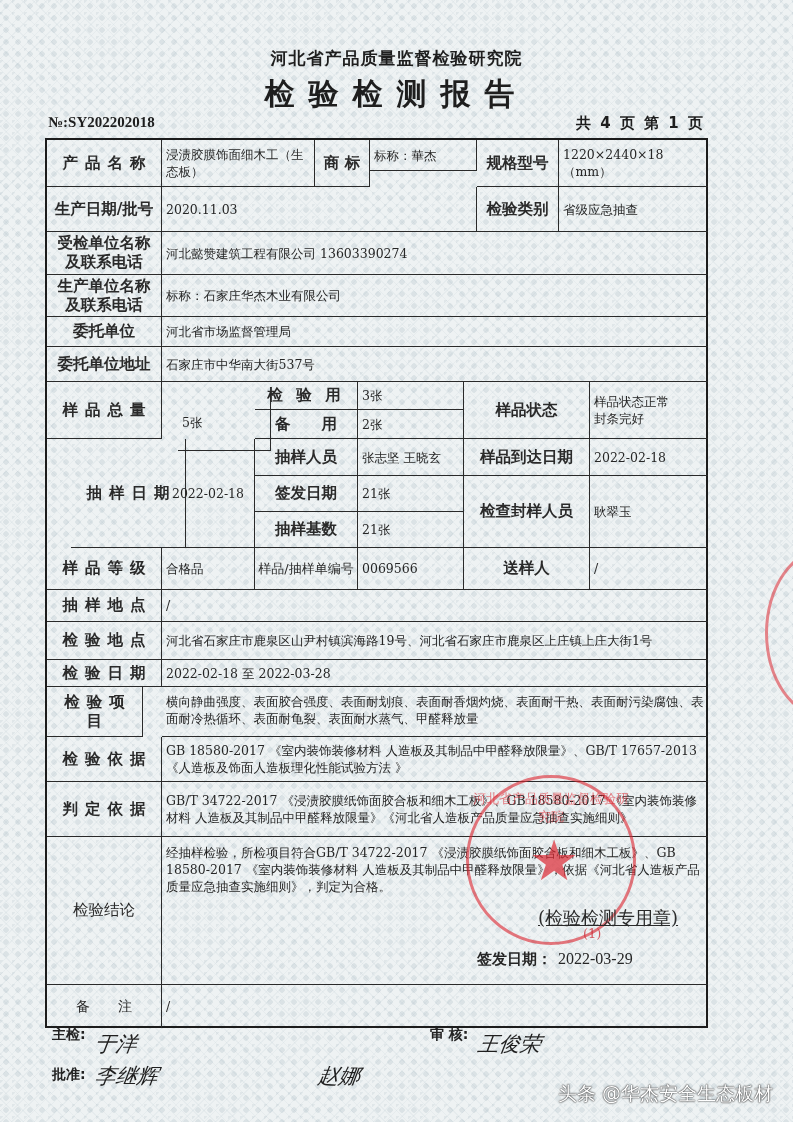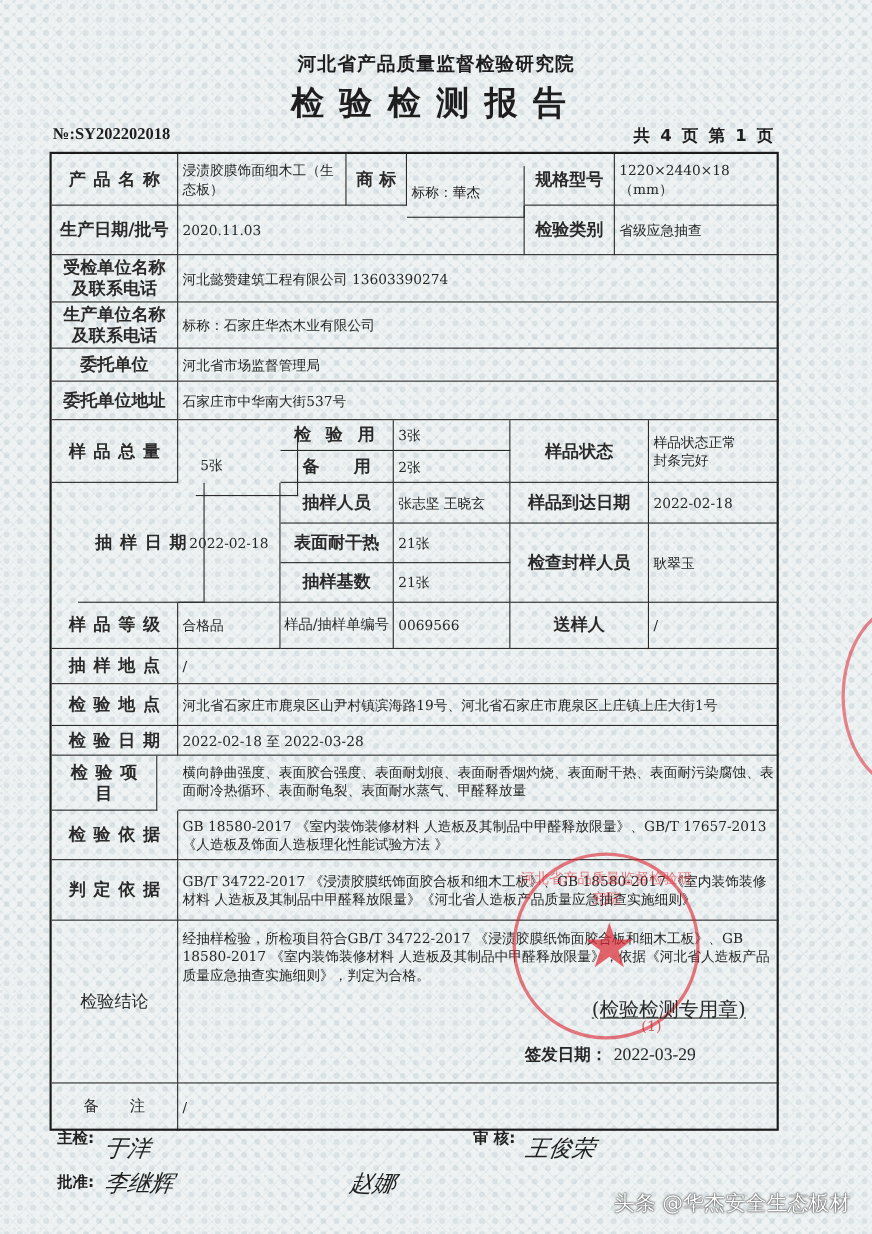"标称：華杰" div.cell { height: 47px -> 31px; top: 11px -> 0 }
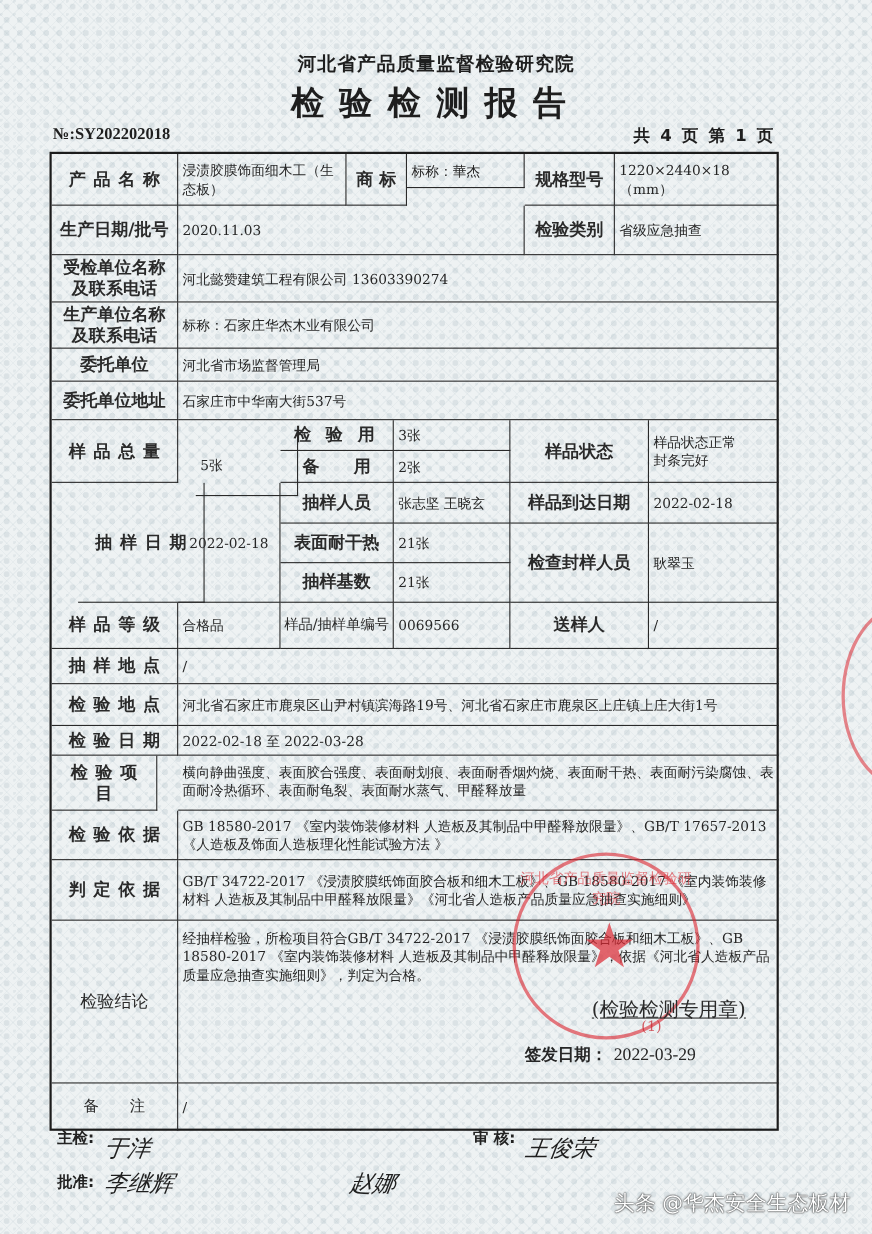"表面耐干热" div.cell { text: 表面耐干热 -> 签发日期 }
